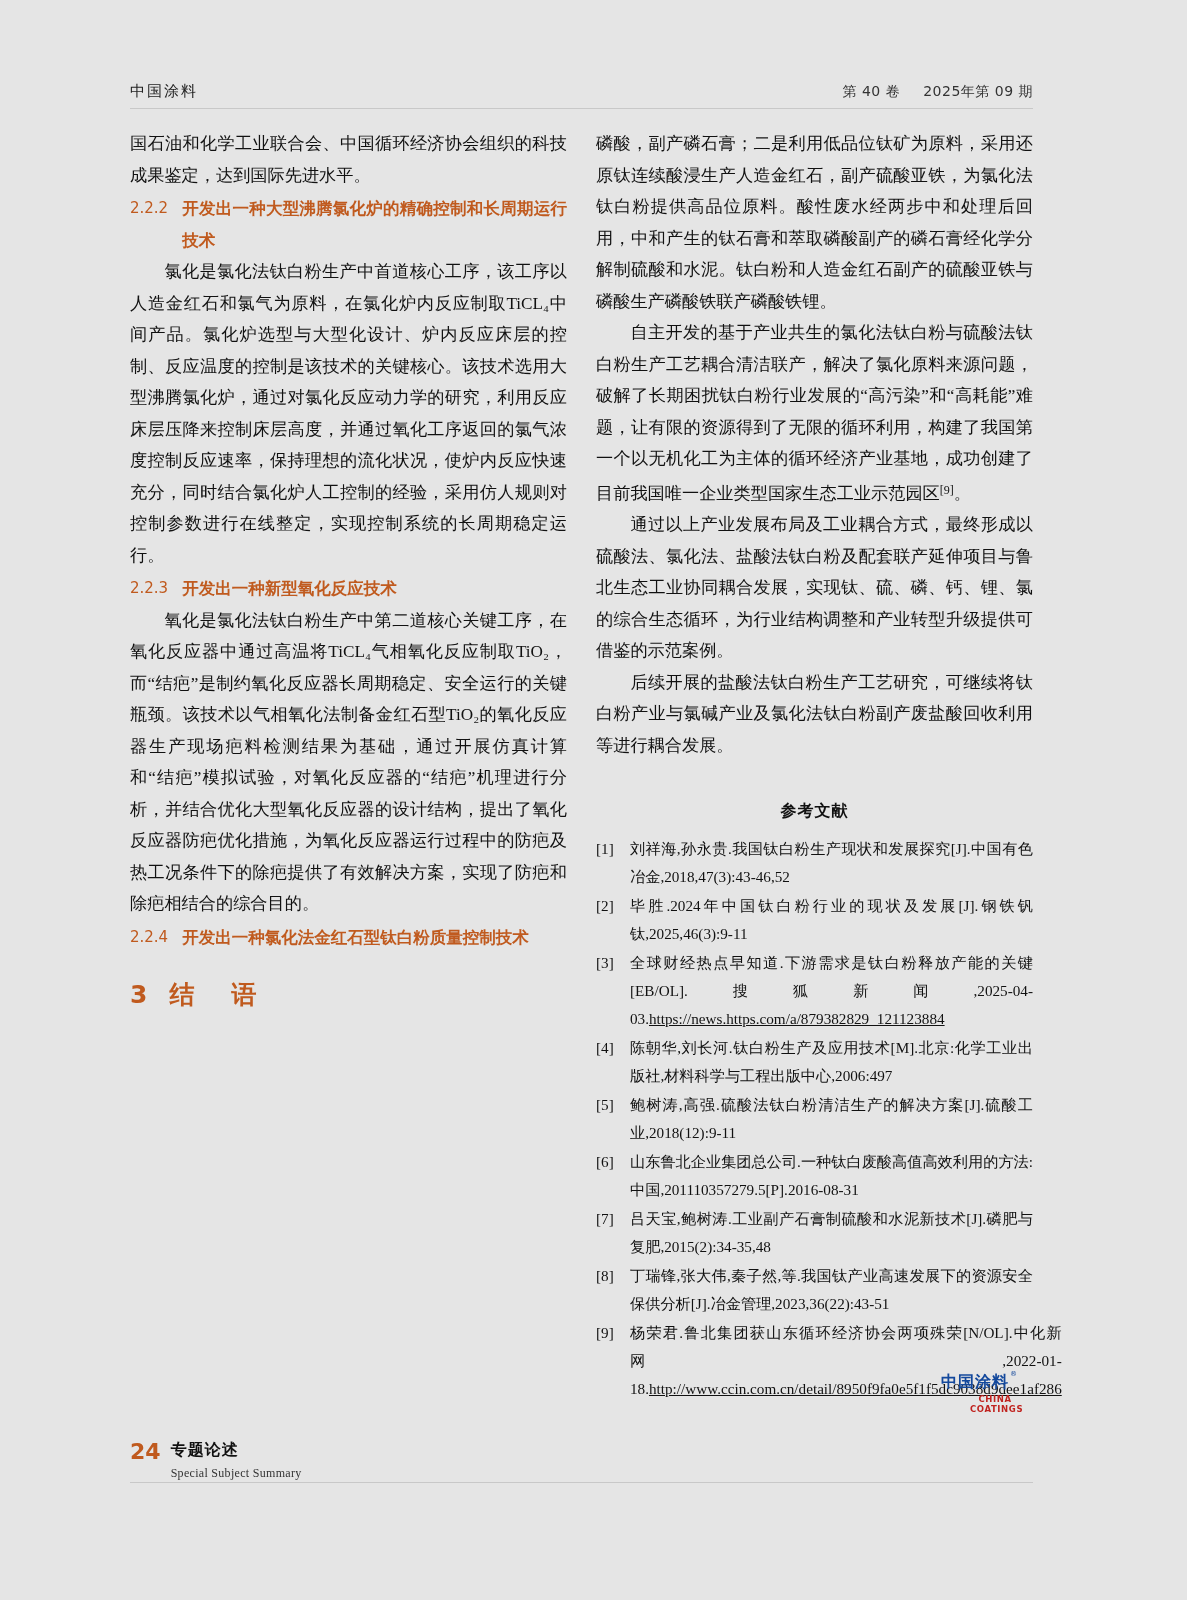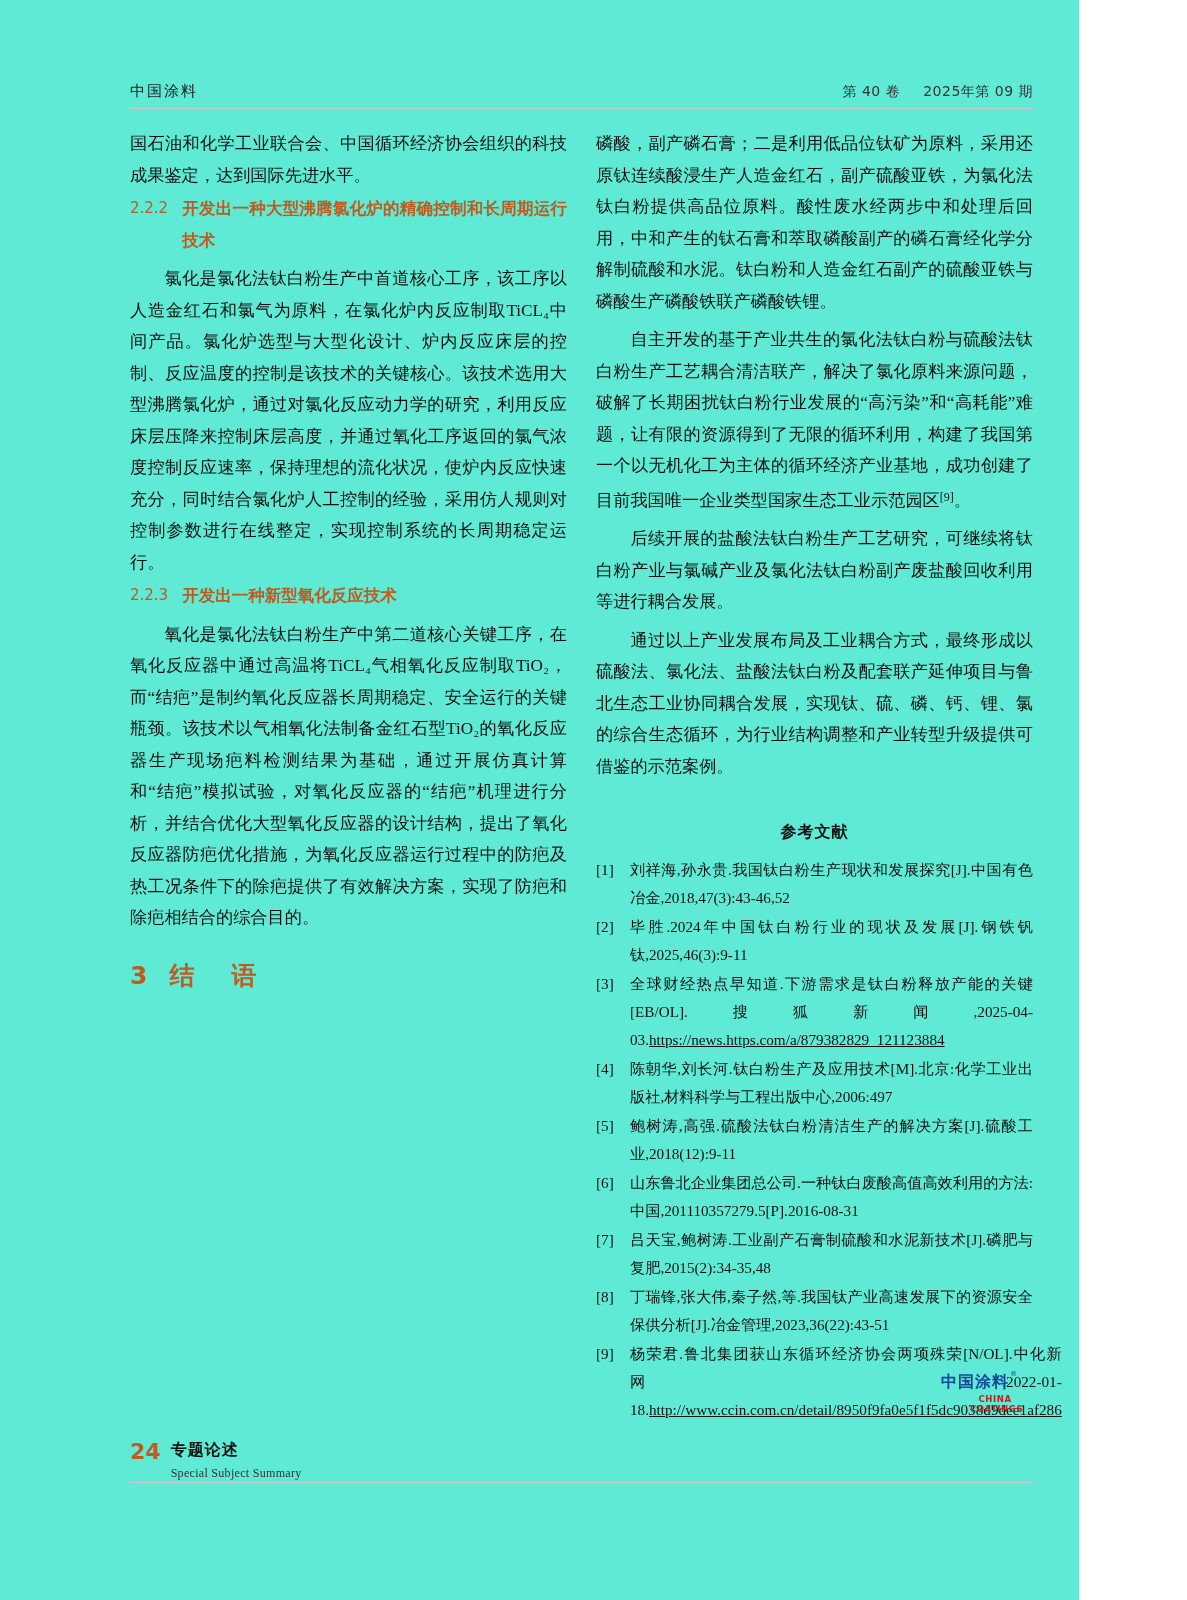"中国涂料" .page { background: #5eead4 -> #e5e5e5; width: 1079px -> 1187px }
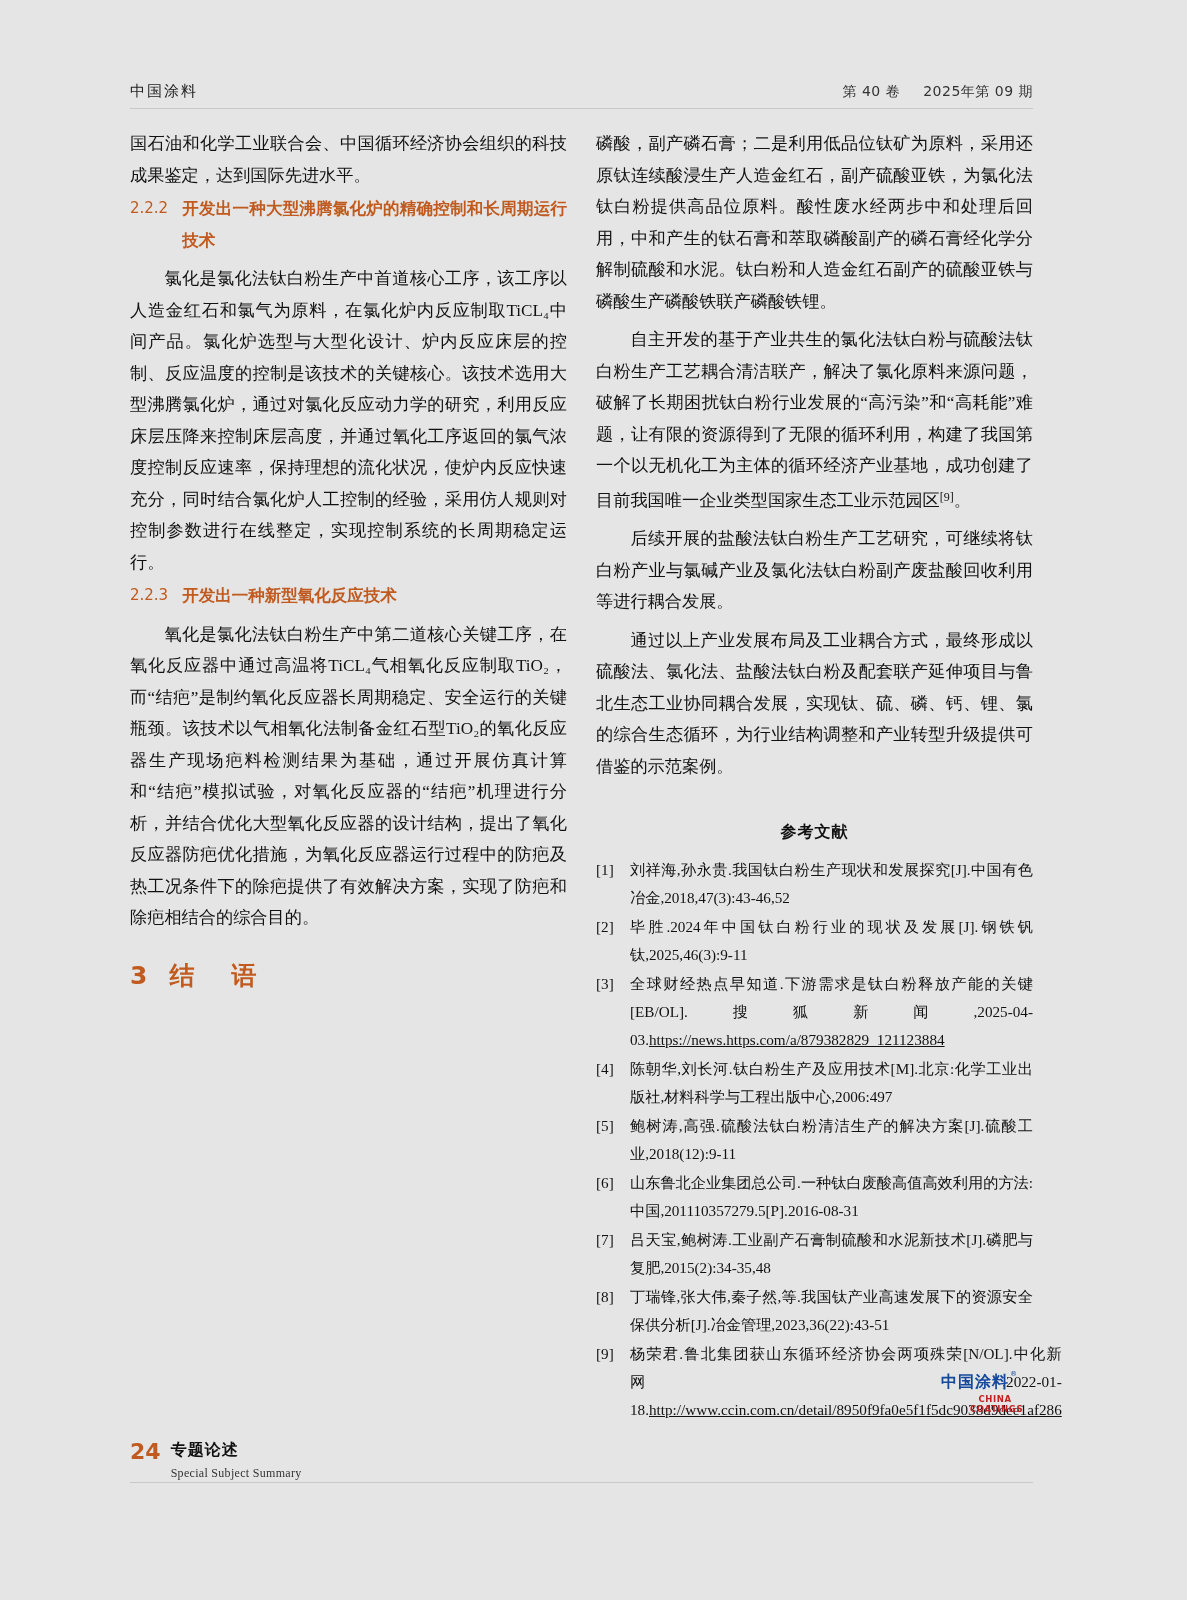"氯化是氯化法钛白粉生产中首道核心工序，该工序以人造金红石和氯气为原料，在氯化炉内" .indent { margin-top: 7px -> none }
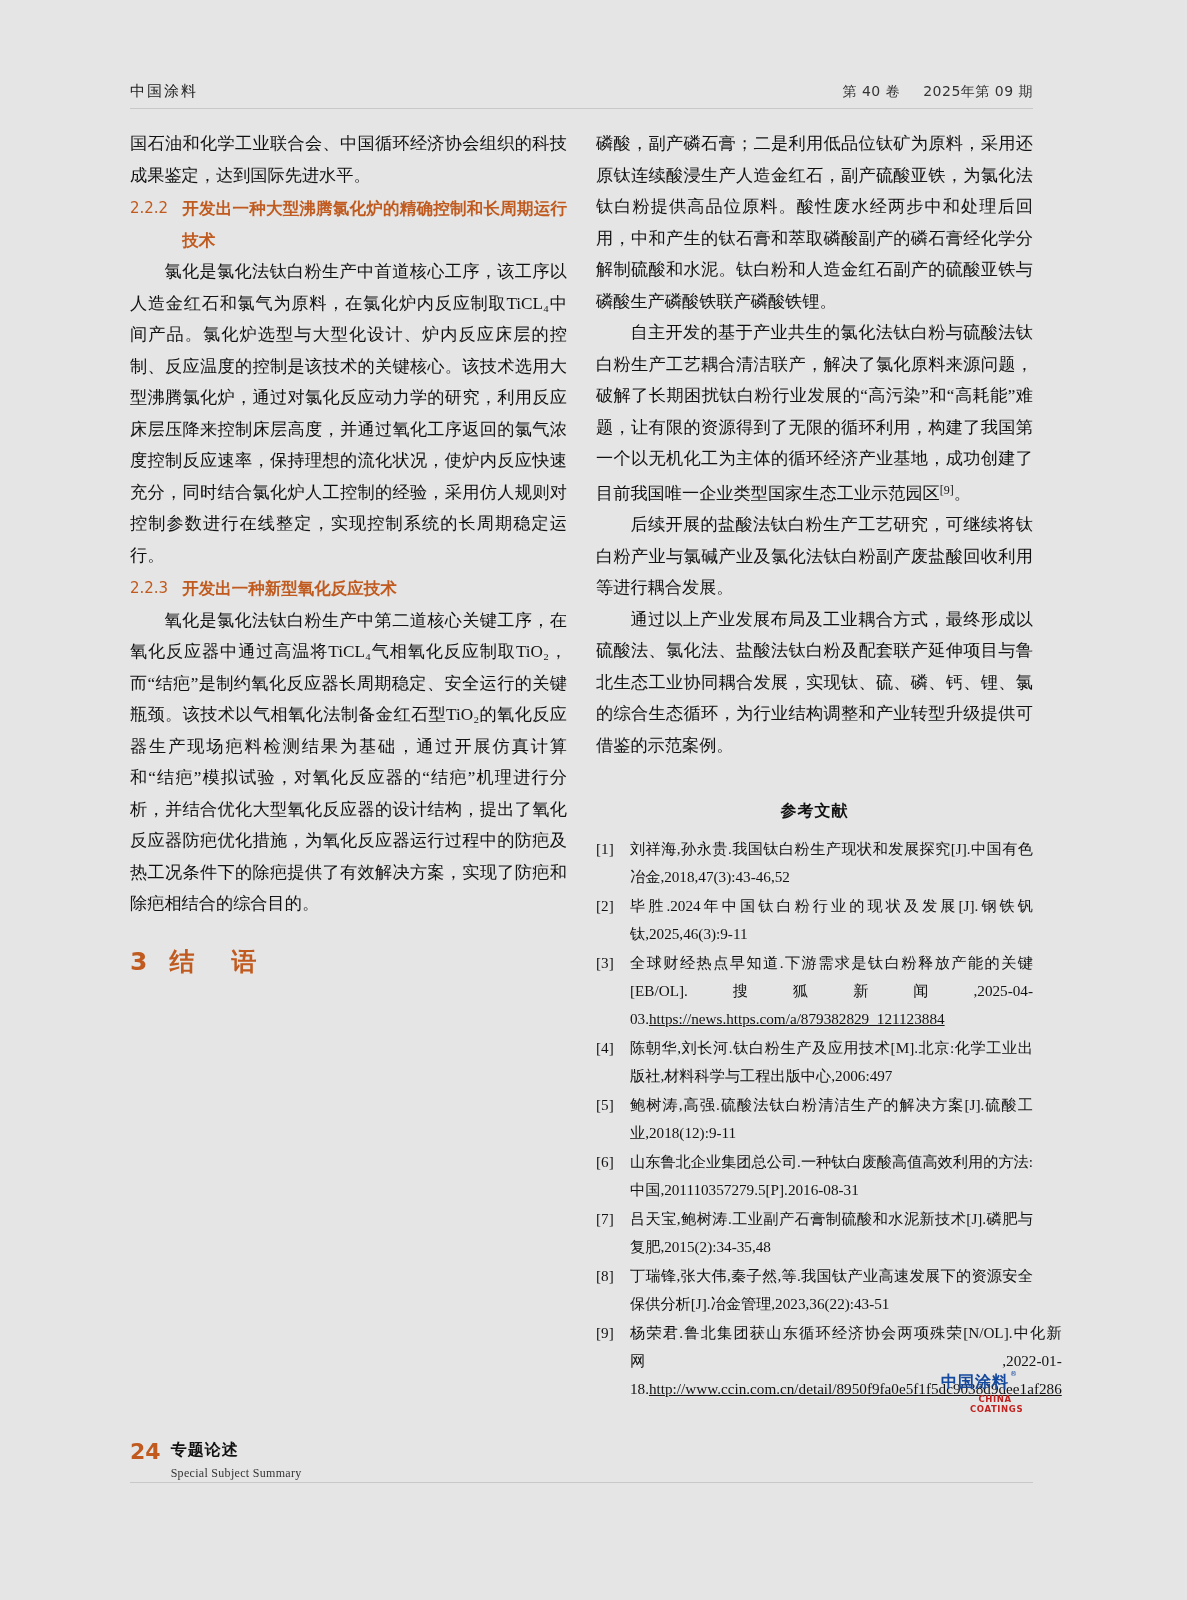"后续开展的盐酸法钛白粉生产工艺研究，可继续将钛白粉产业与氯碱产业及氯化法钛白粉副" p.indent { order: before "通过以上产业发展布局及工业耦合方式，最终形成以硫酸法、氯化法、盐酸法钛白粉及配套" -> after "通过以上产业发展布局及工业耦合方式，最终形成以硫酸法、氯化法、盐酸法钛白粉及配套" }
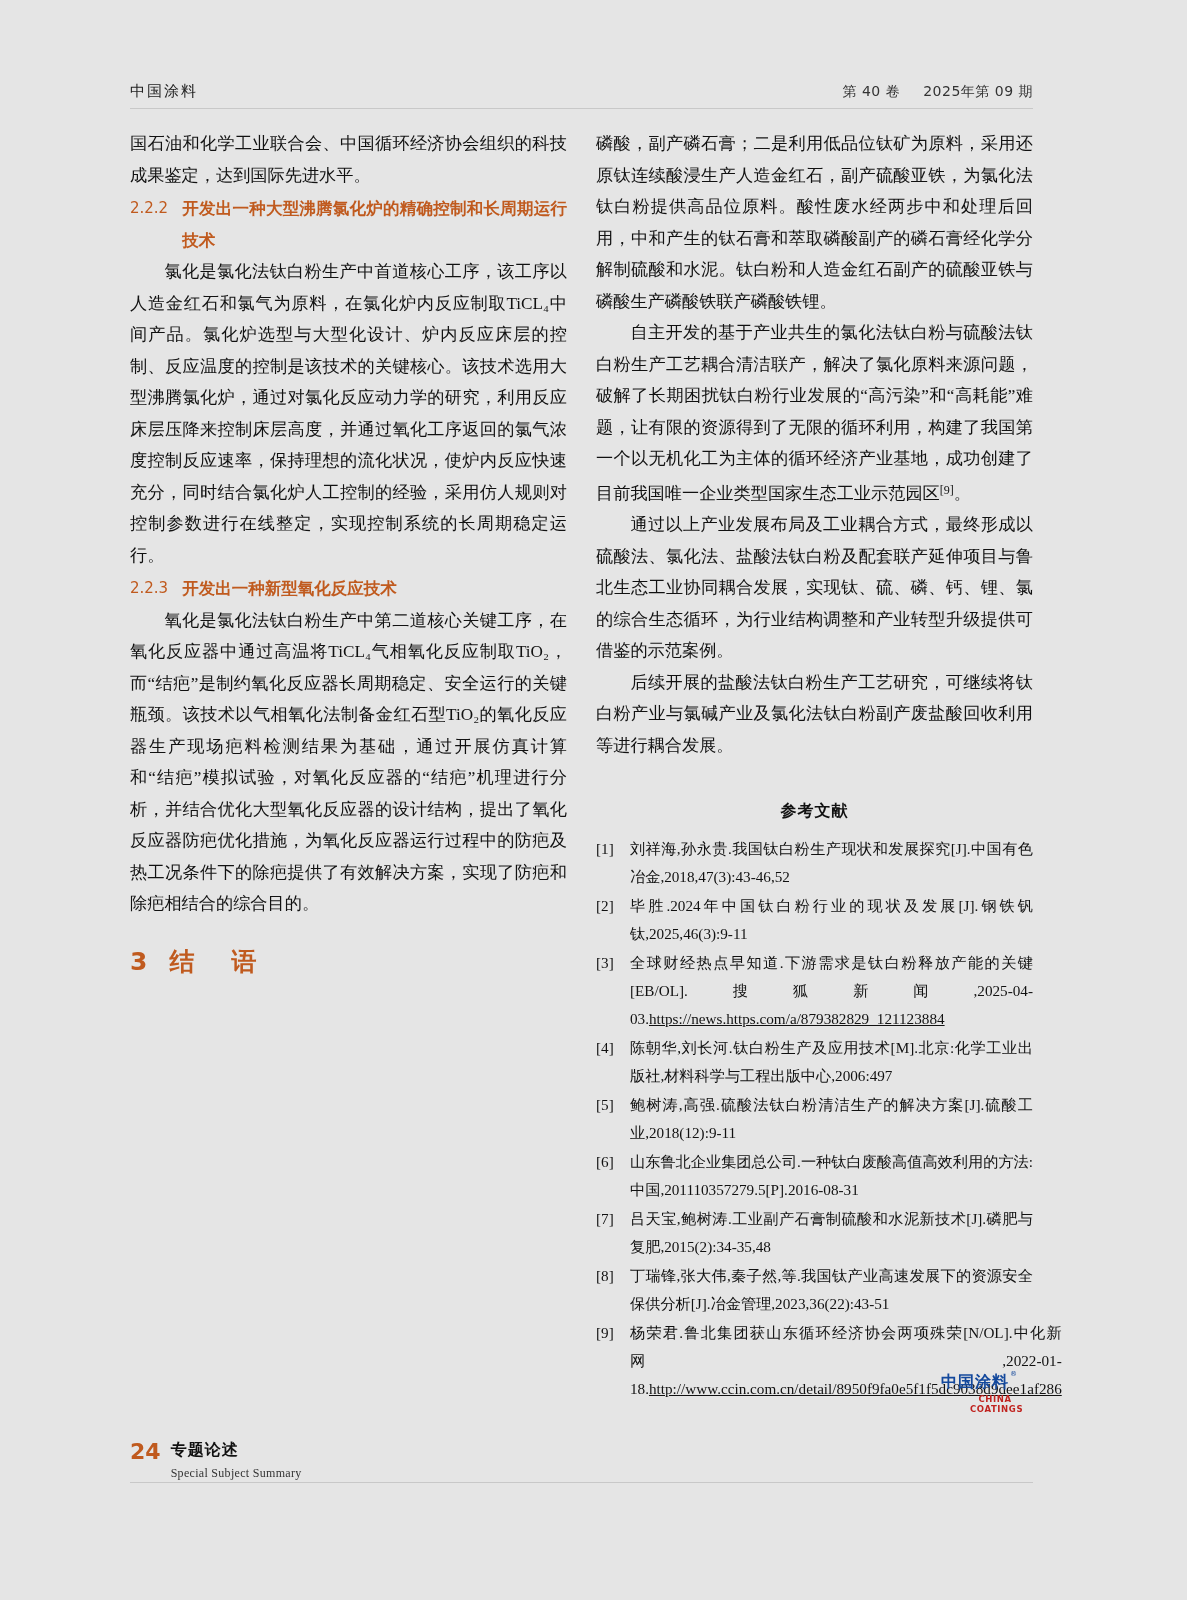"2.2.4" div.subhead { html: none -> <div> <span>2.2.4</span> <span>开发出一种氯化法金红石型钛白粉质量控制技术</span> </div> }
